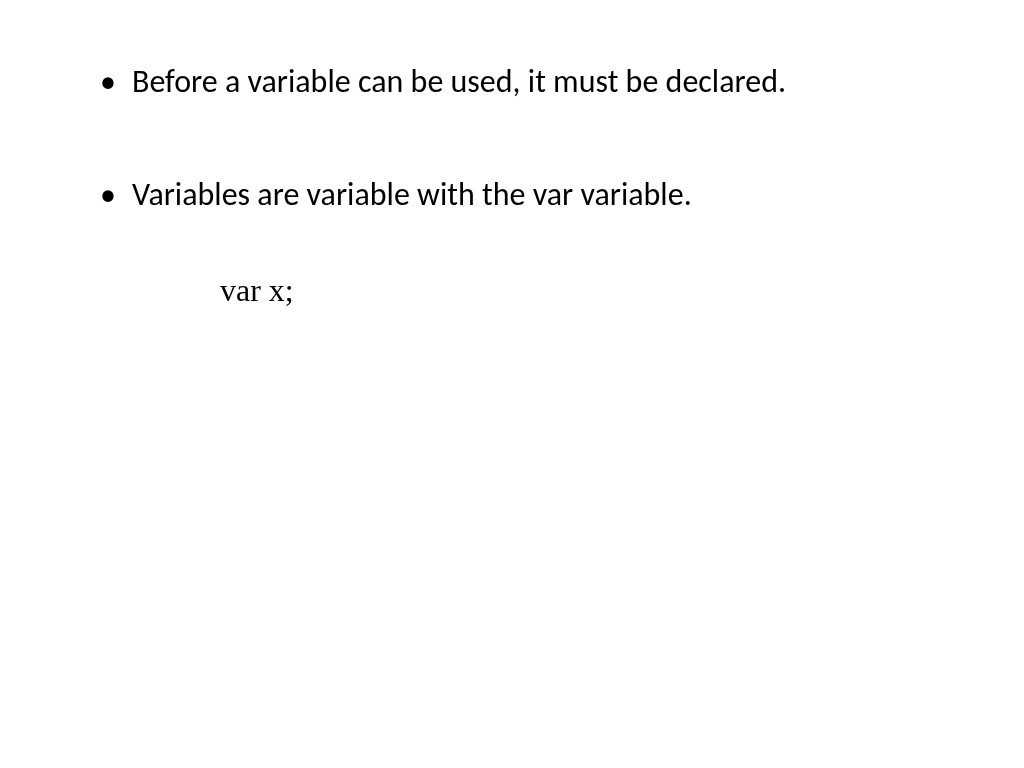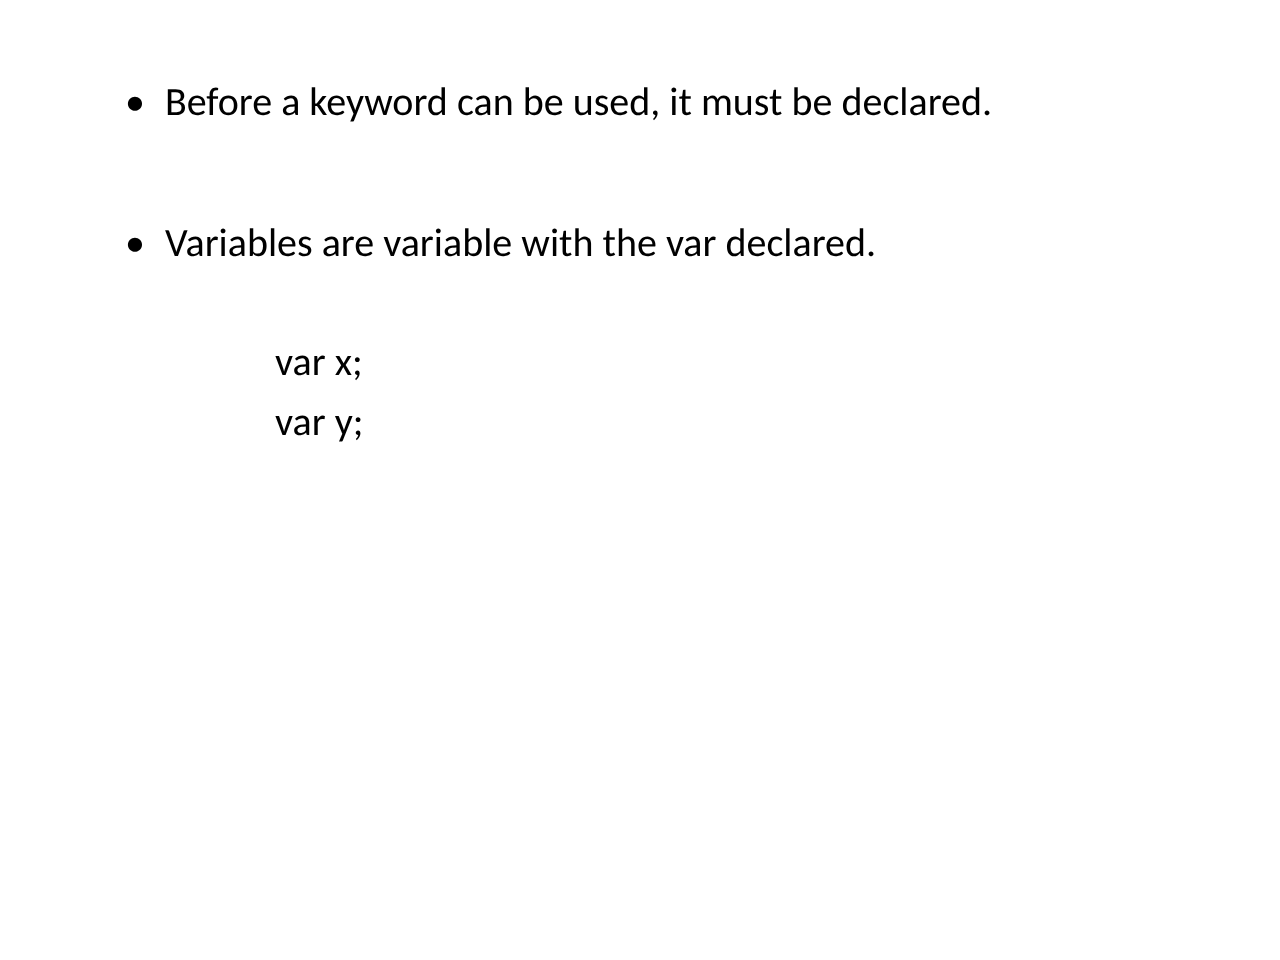"Before a keyword can be" span { text: keyword -> variable }
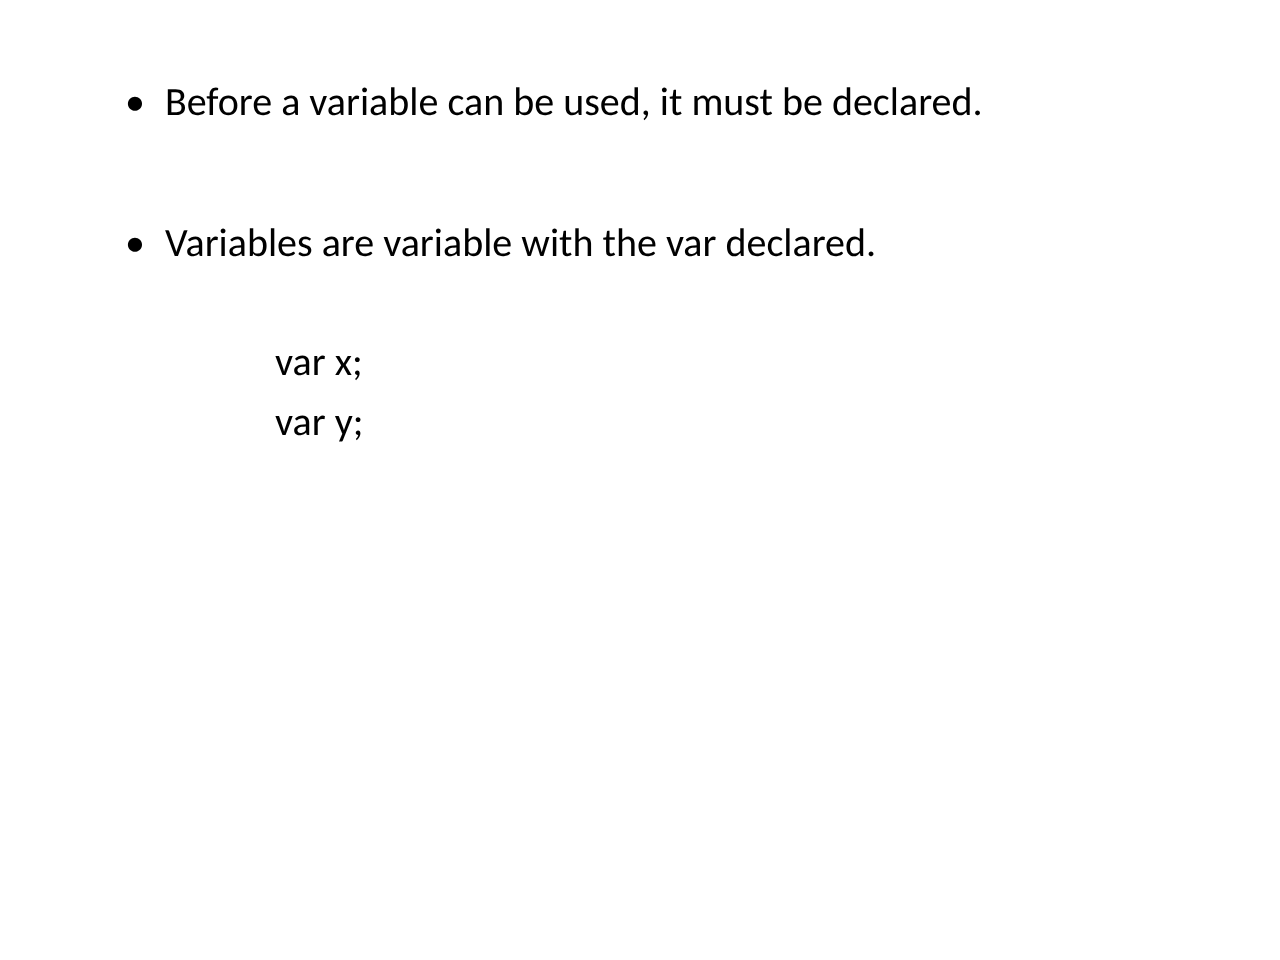"declared." span { text: declared -> variable }
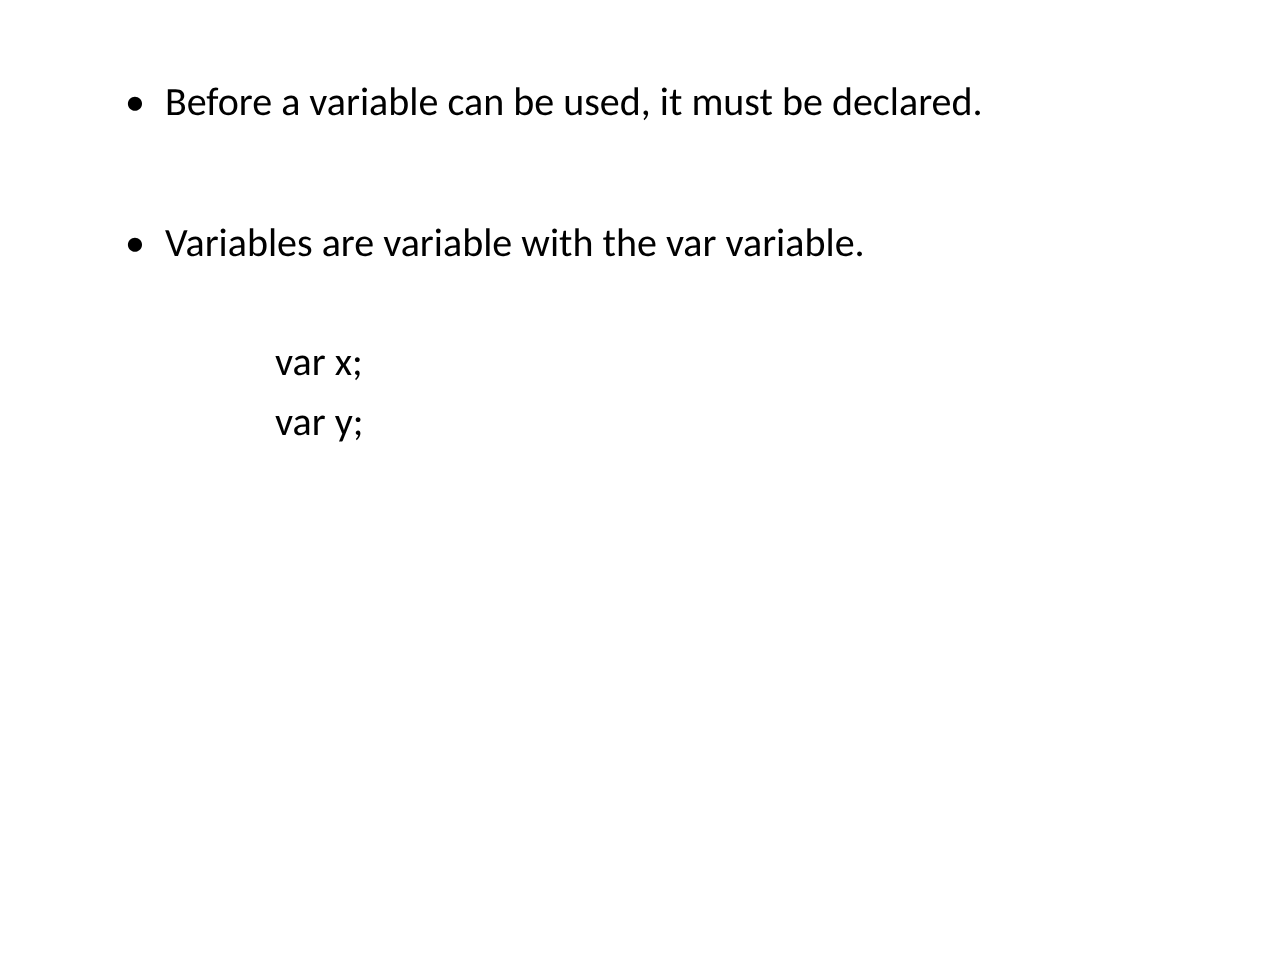"var x;" .code-block { font-family: none -> Liberation Serif, serif }
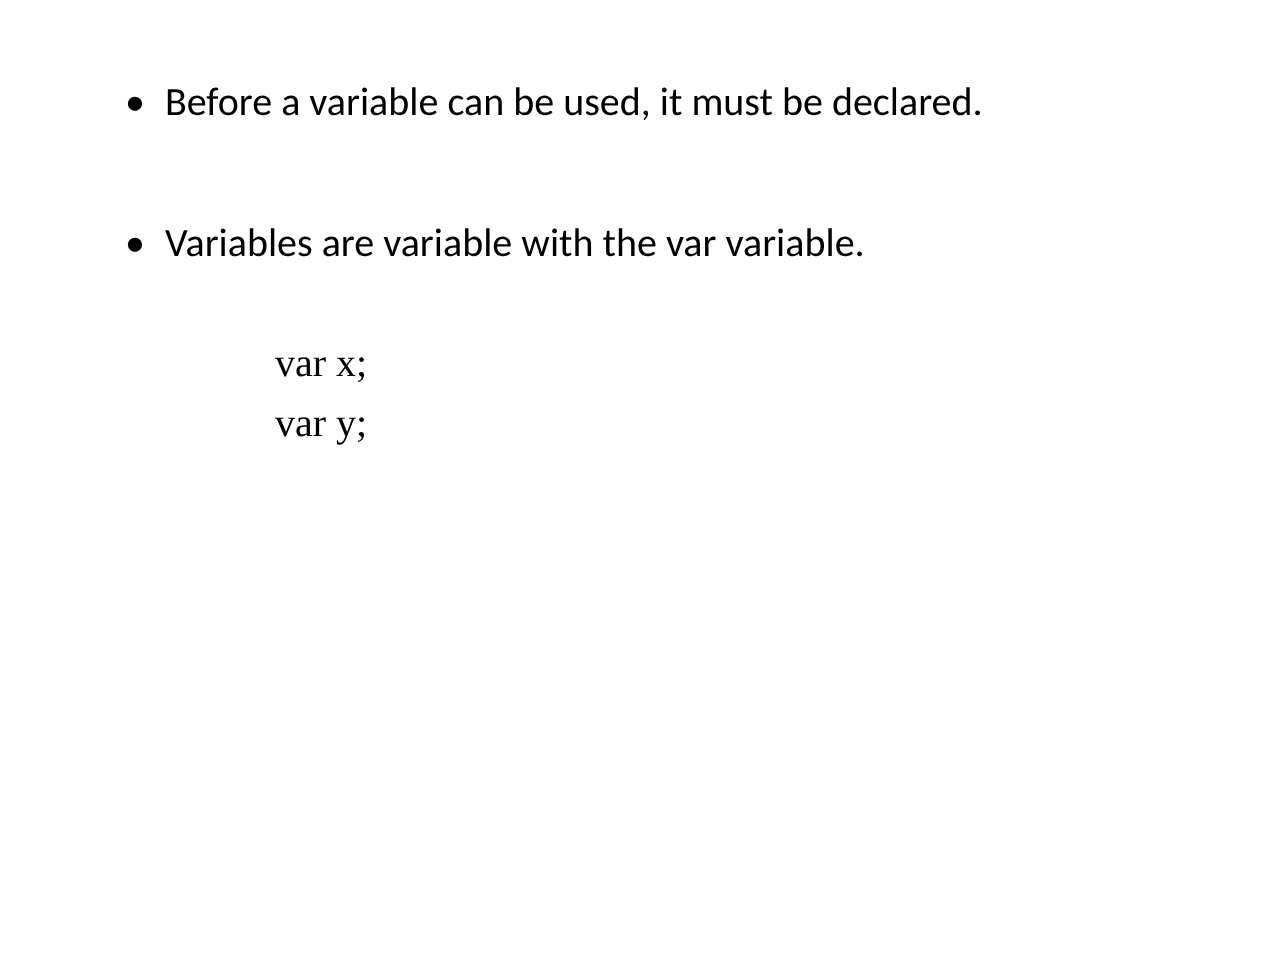"var y;" div.code-line { html: <div>var y;</div> -> none }
